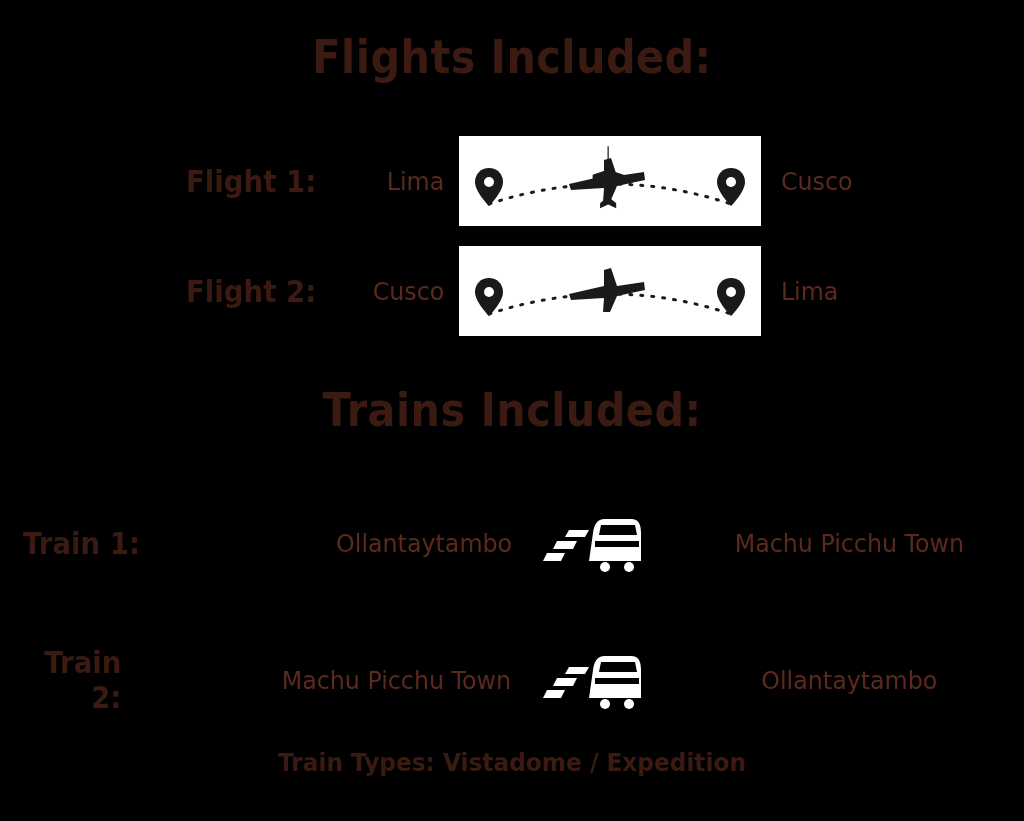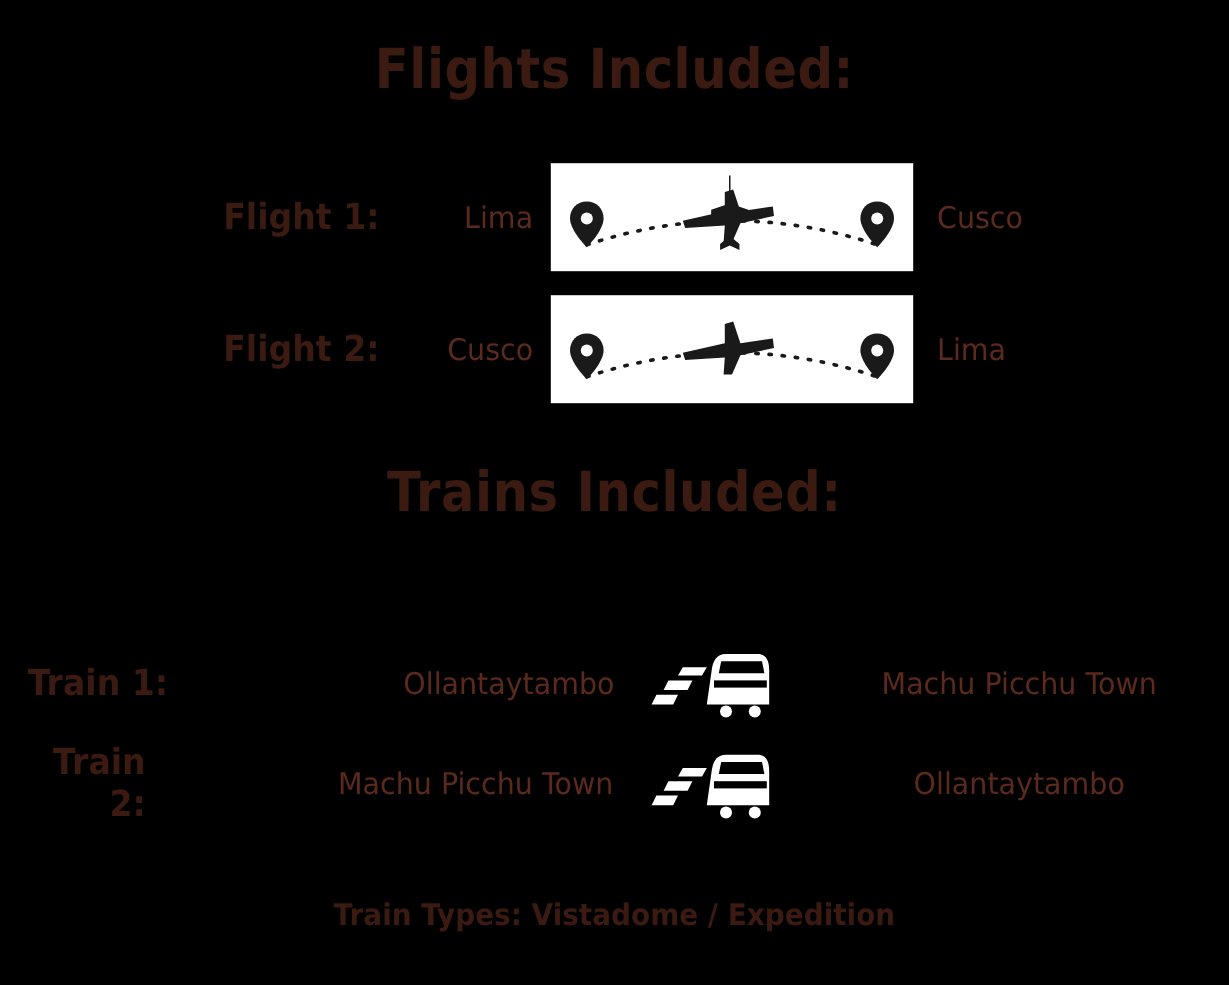"Train 1:" #train-row-1 { top: 524px -> 498px }
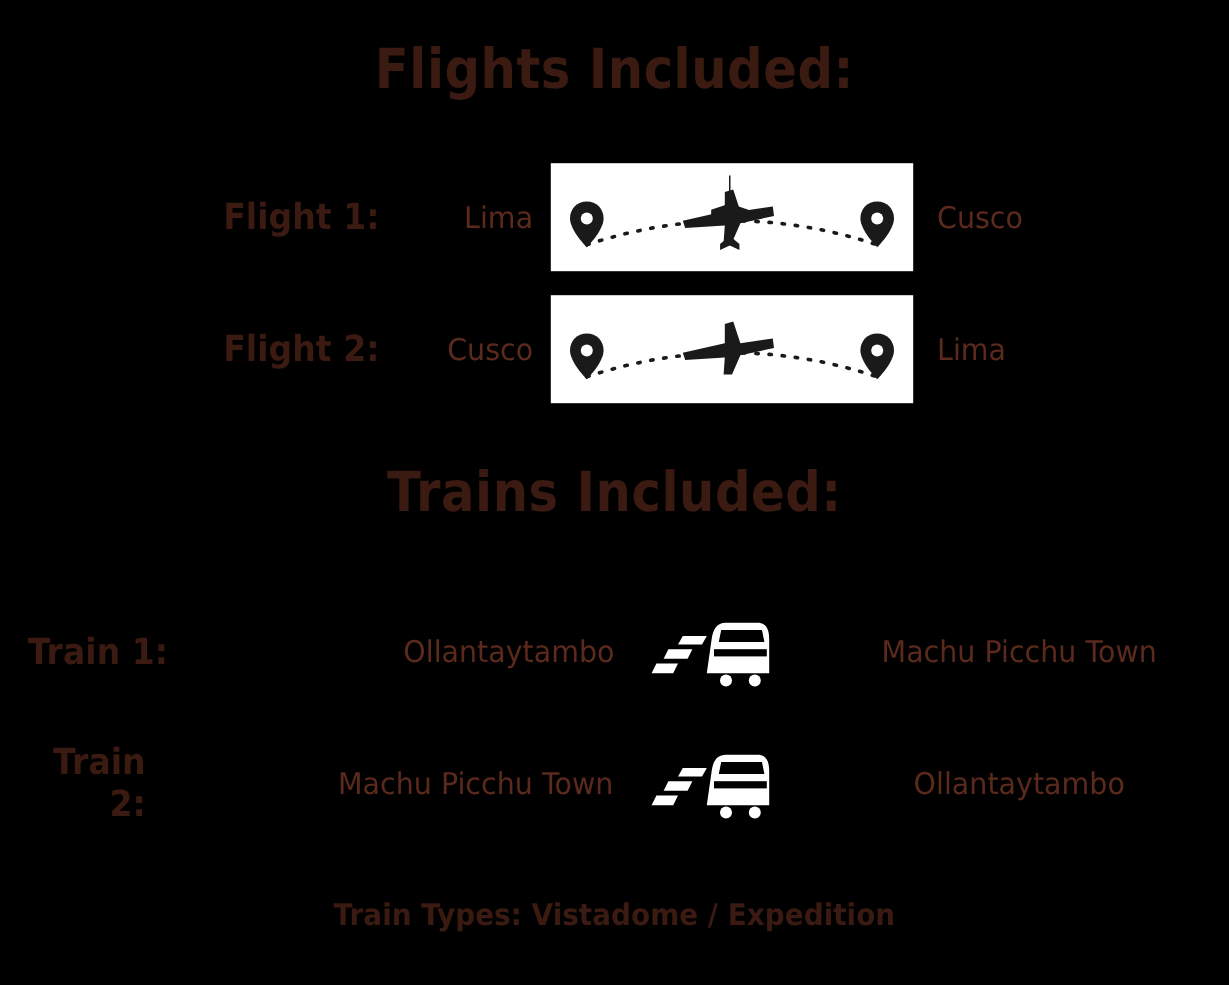"Train 2:" #train-row-2 { top: 608px -> 635px }
